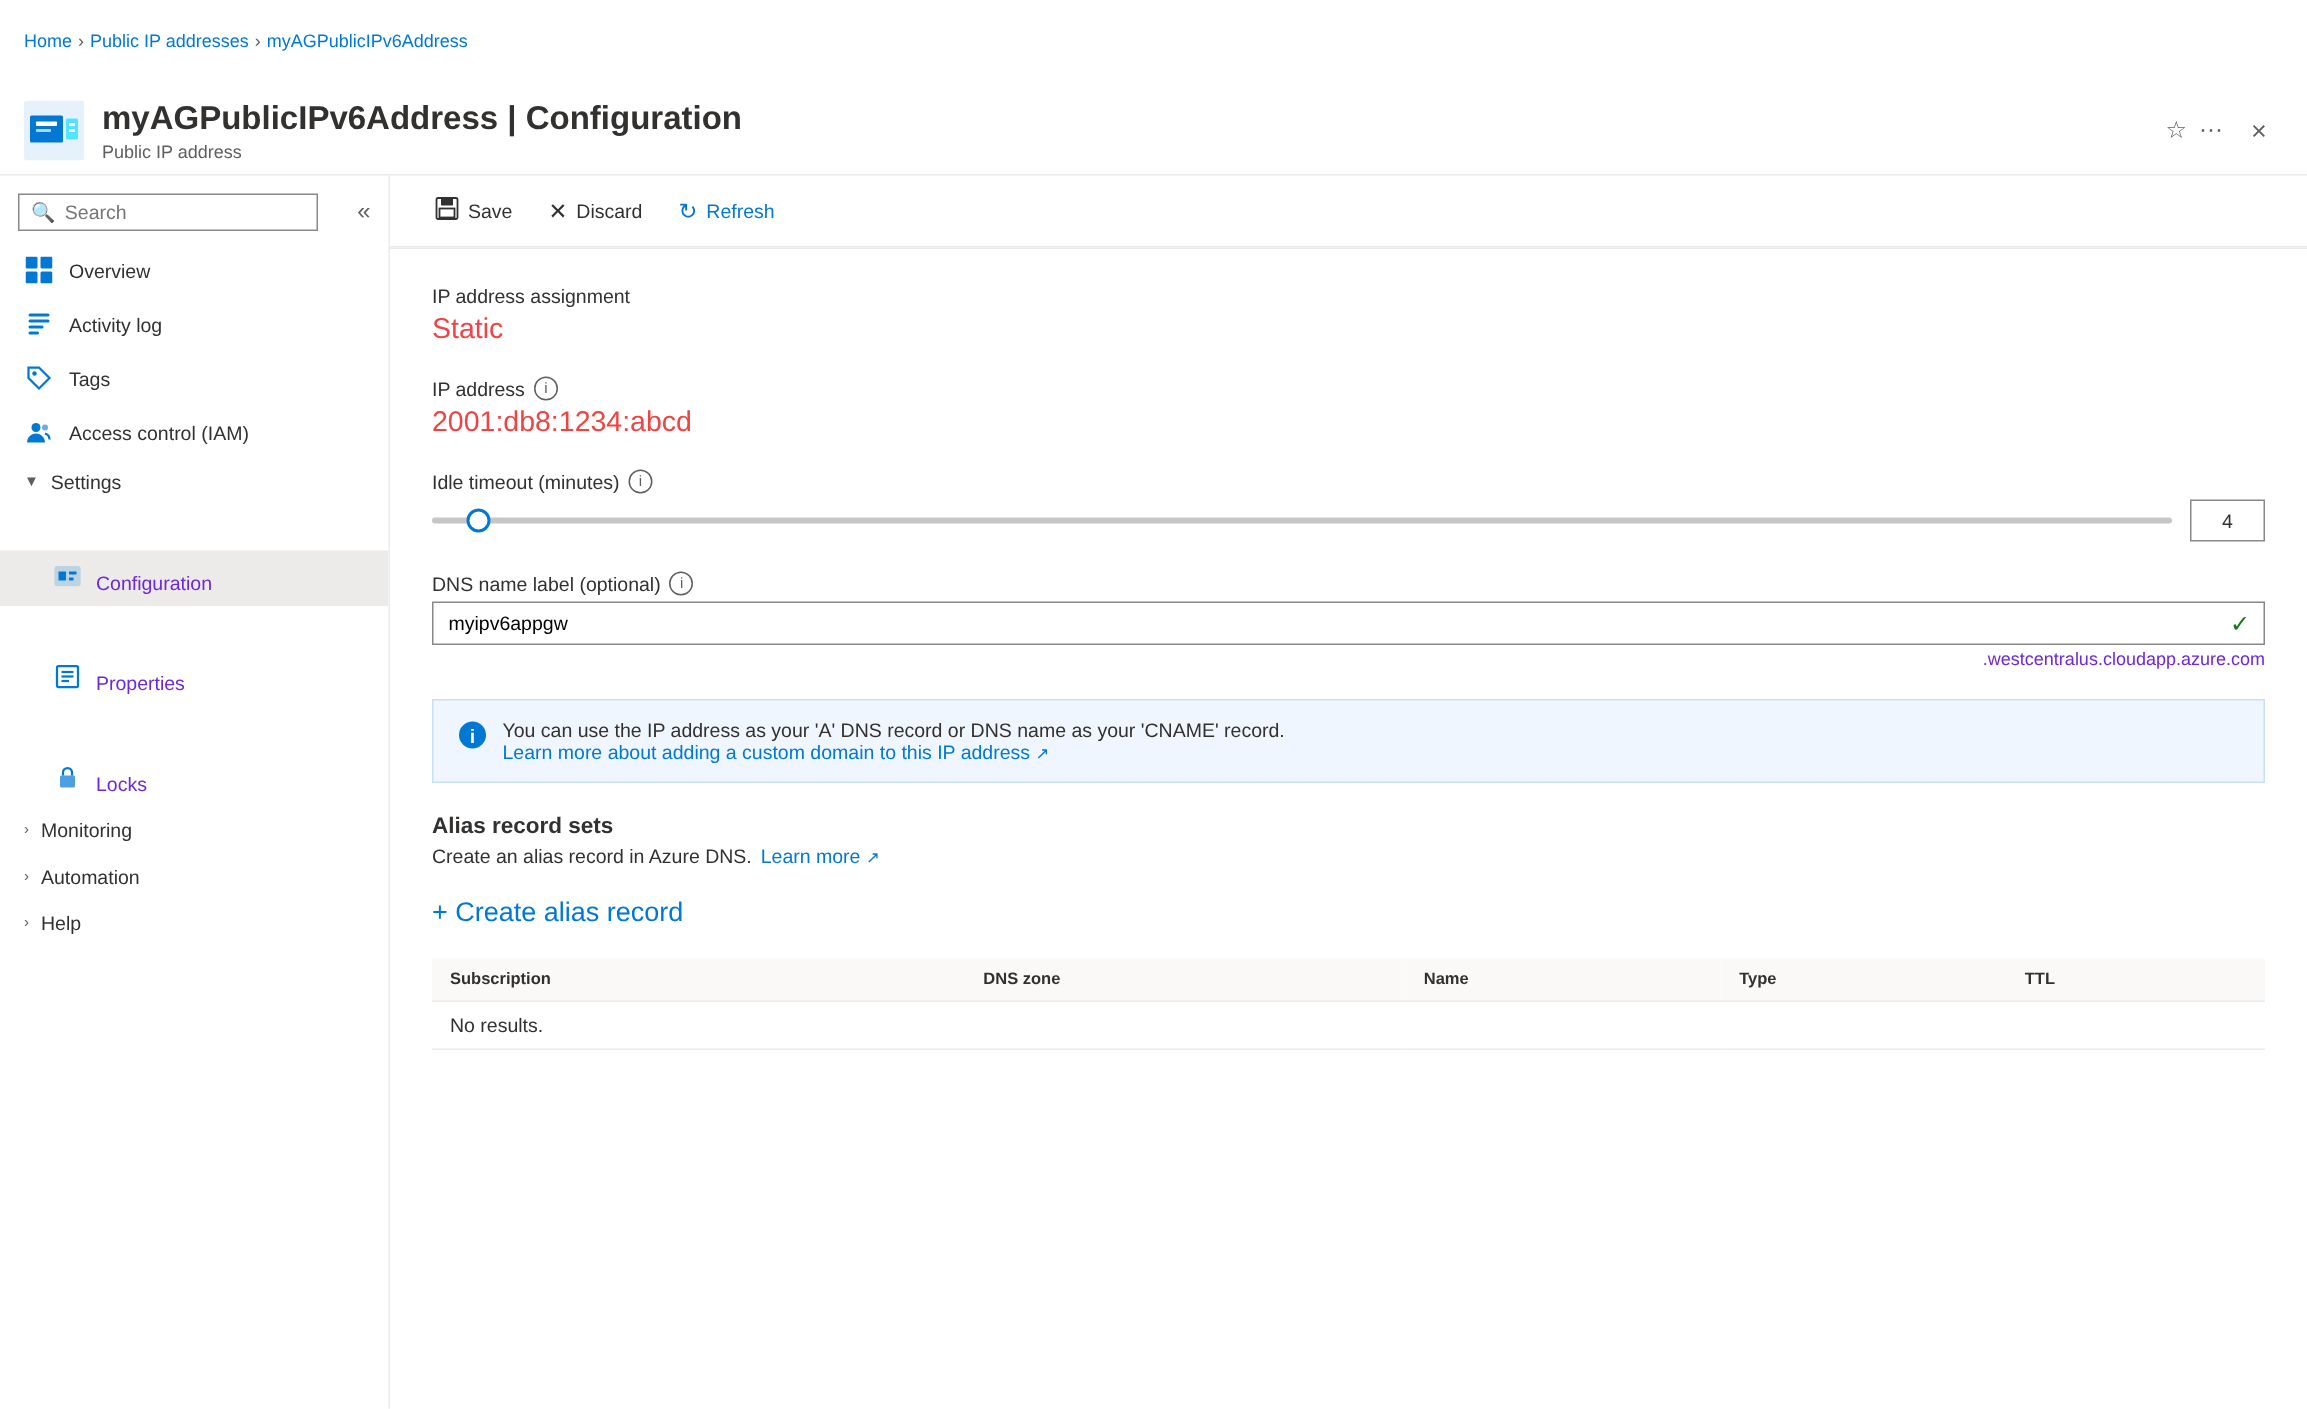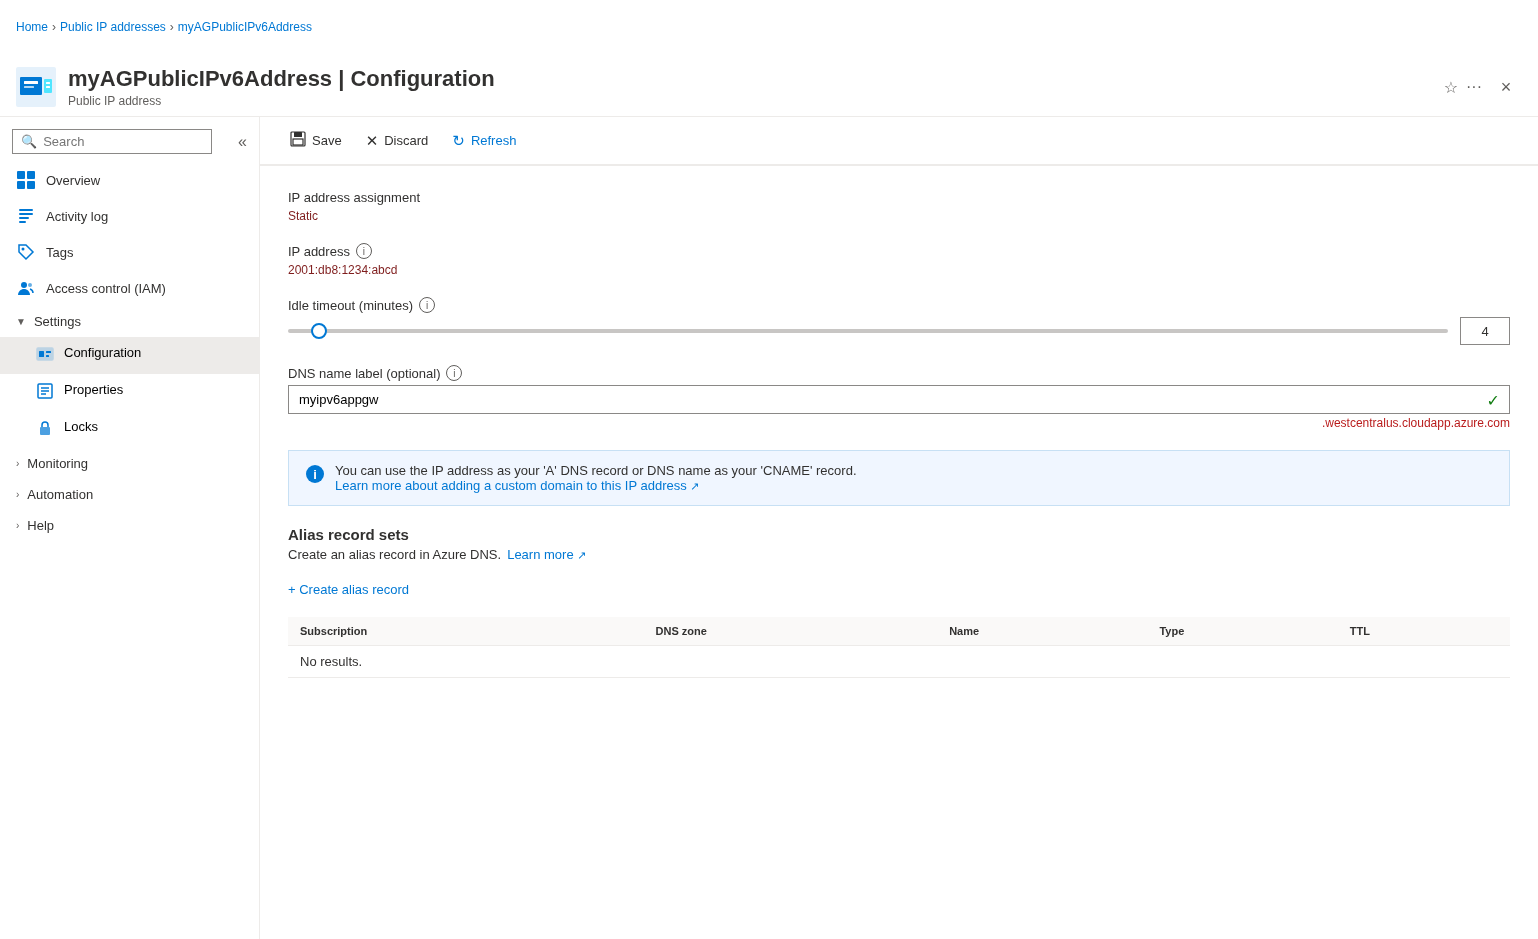"Static" .field-value { color: #7f1d1d -> #ef4444; font-size: 12px -> 19px }
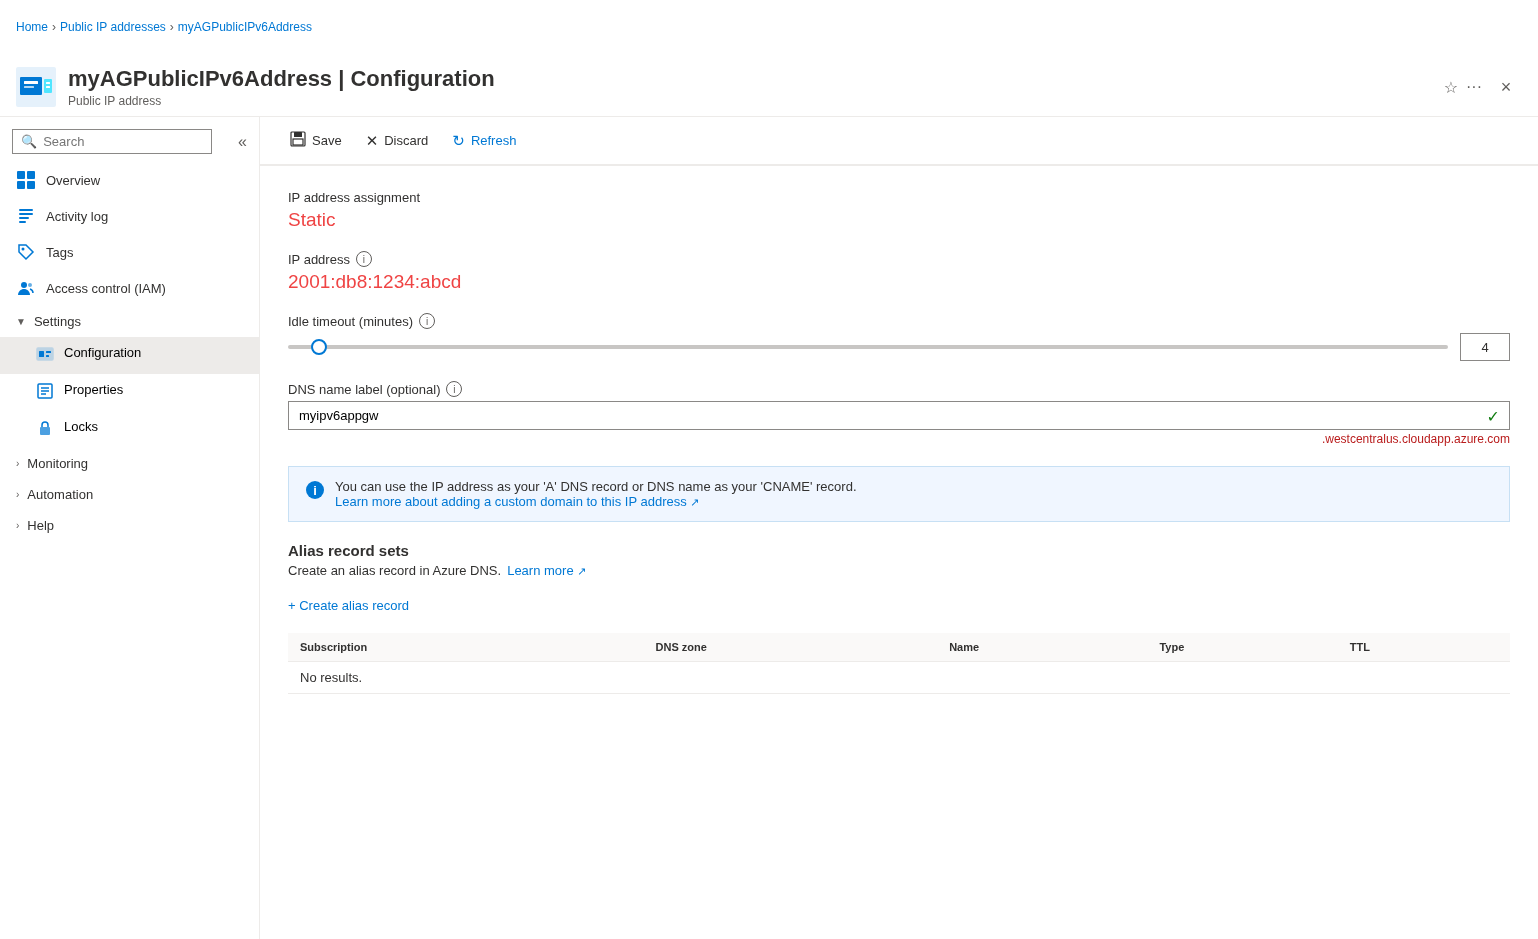"Configuration" .sidebar-sub-item { align-items: flex-start -> flex-end; color: #000000 -> #6d28d9; margin-top: none -> 30px }
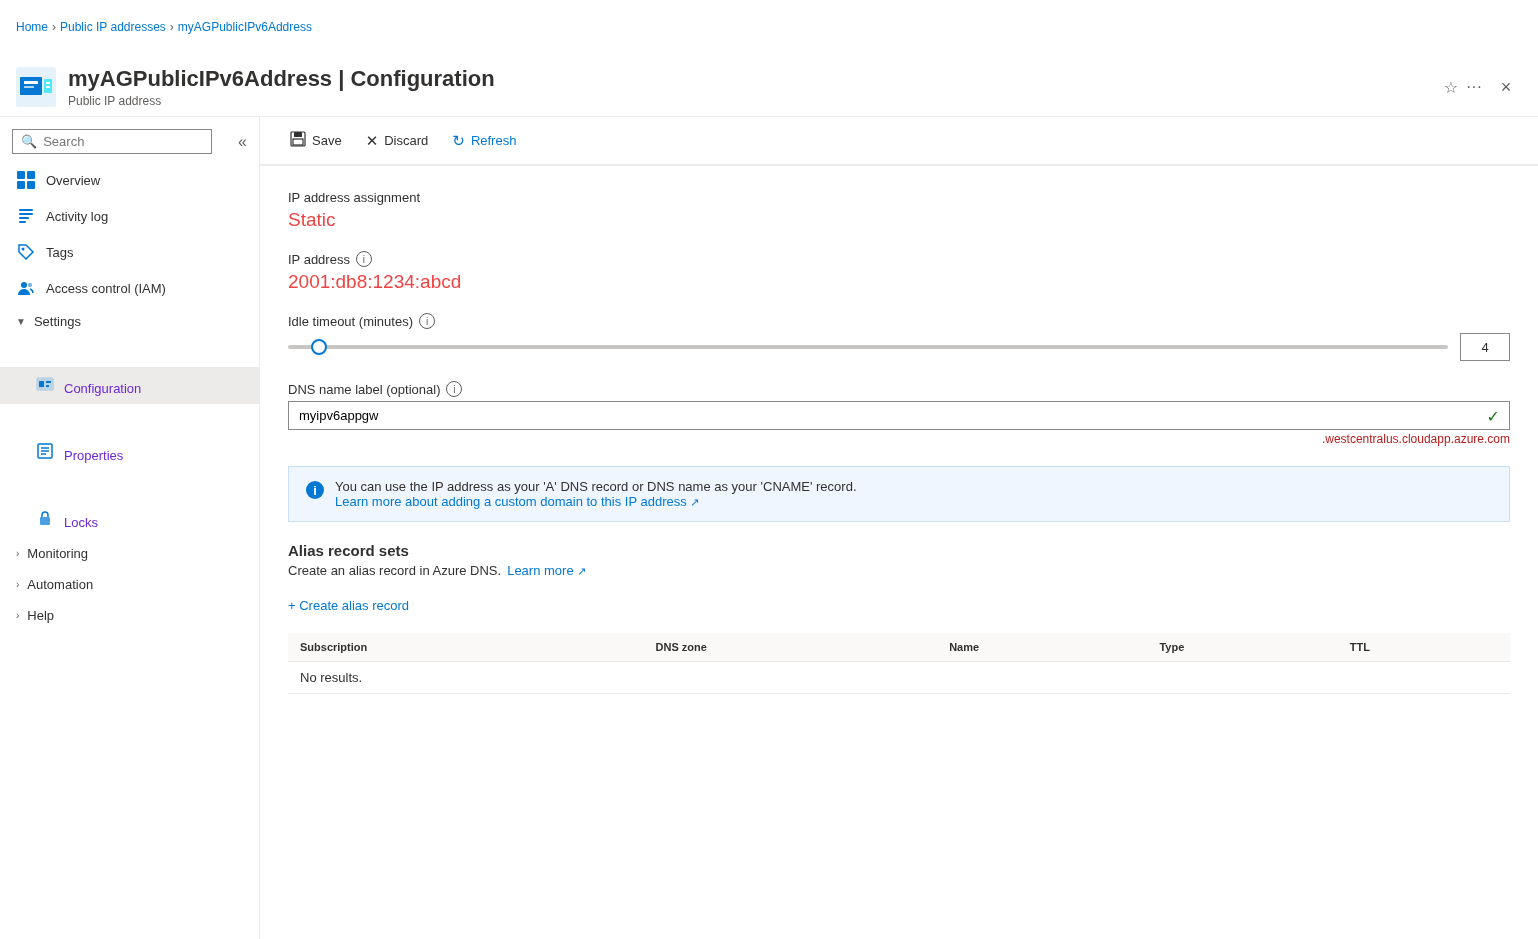".westcentralus.cloudapp.azure.com" .input-suffix { color: #b91c1c -> #6d28d9 }
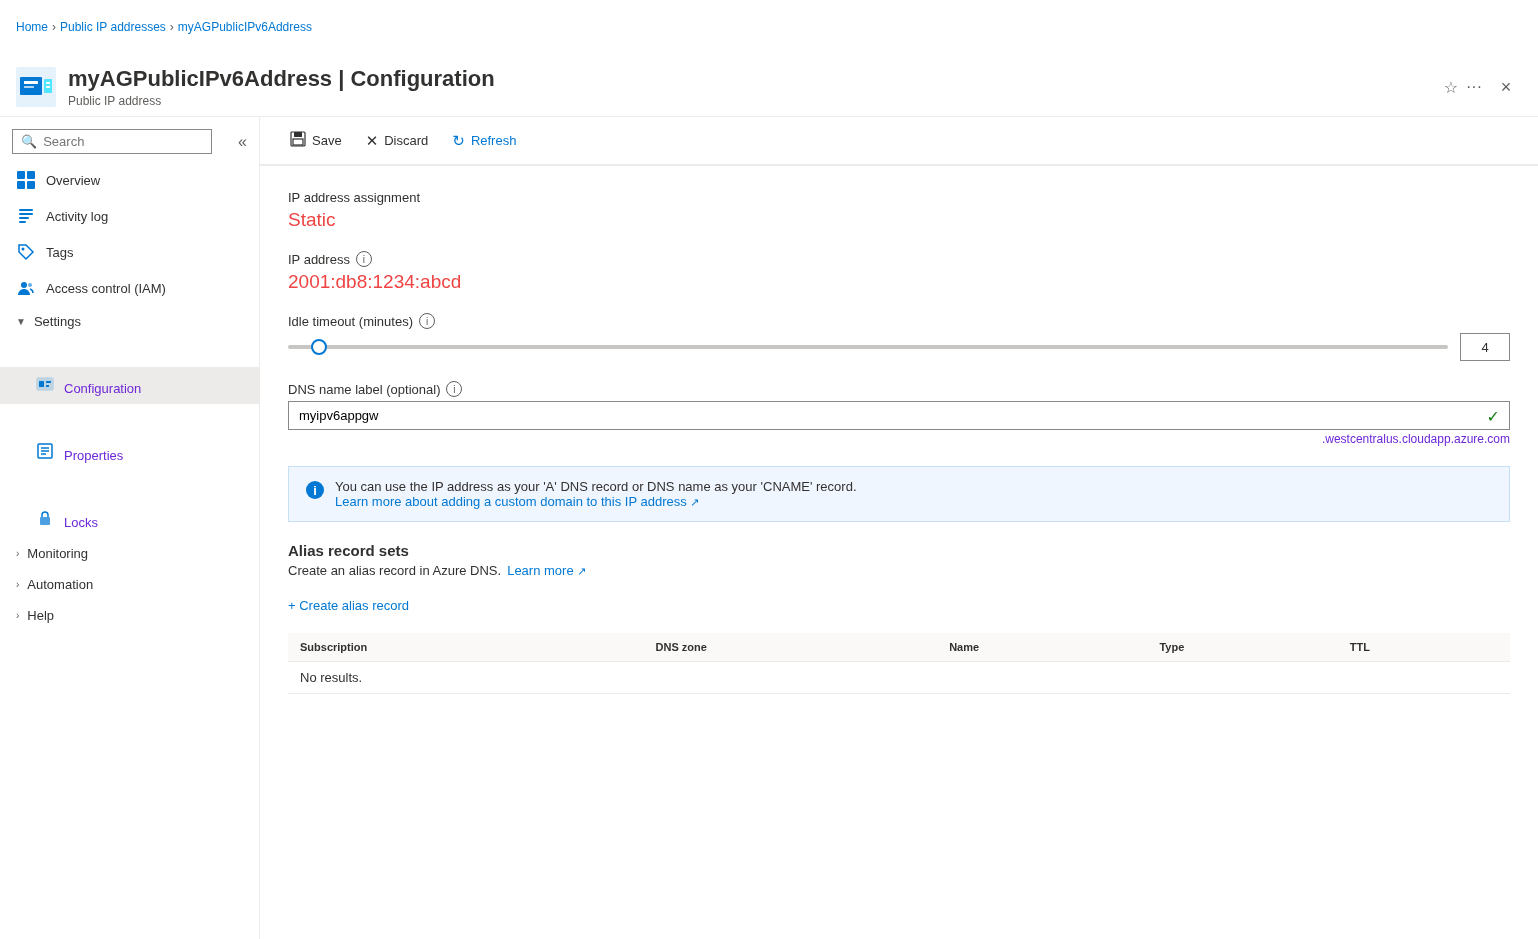"+ Create alias record" .create-link { font-size: 13px -> 18px }
